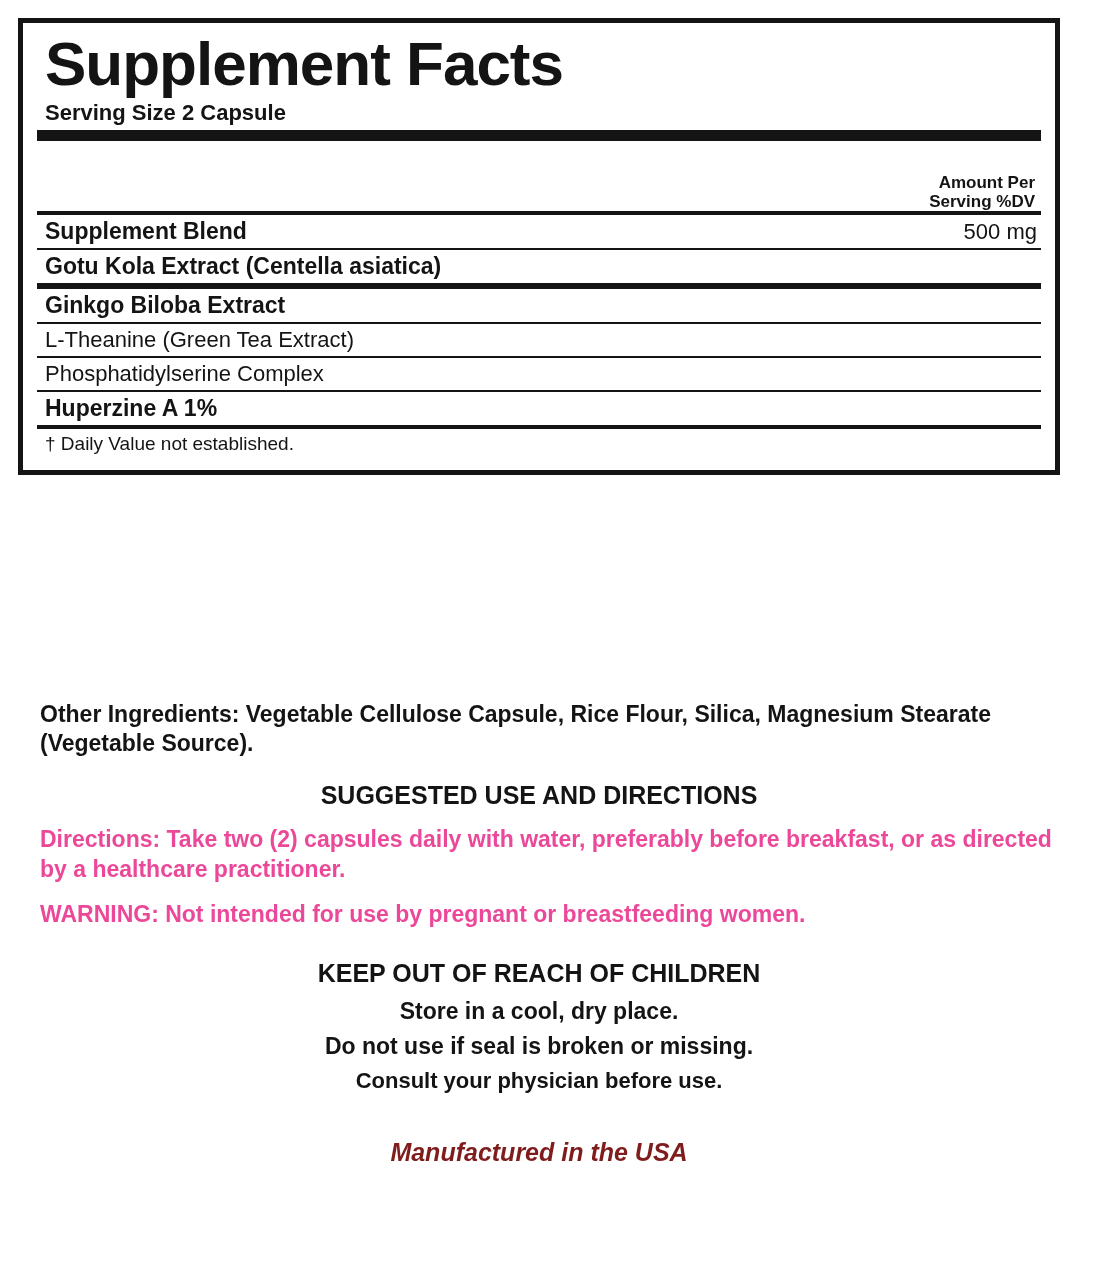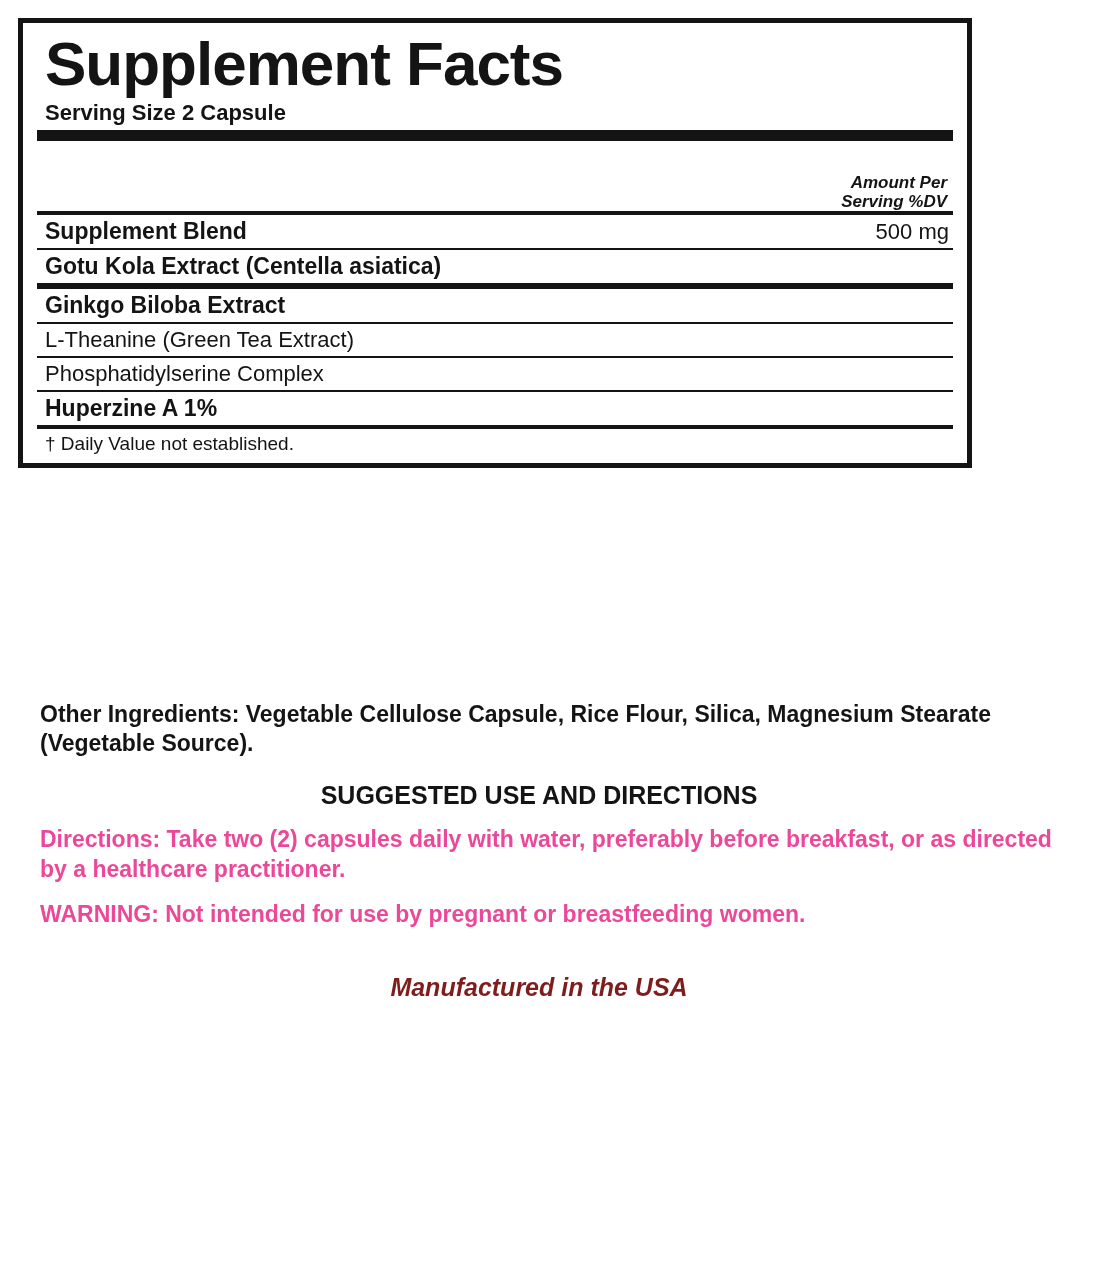"Supplement Facts" .sf-panel { padding: 10px 14px 6px 14px -> 10px 14px 13px 14px; width: 954px -> 1042px }
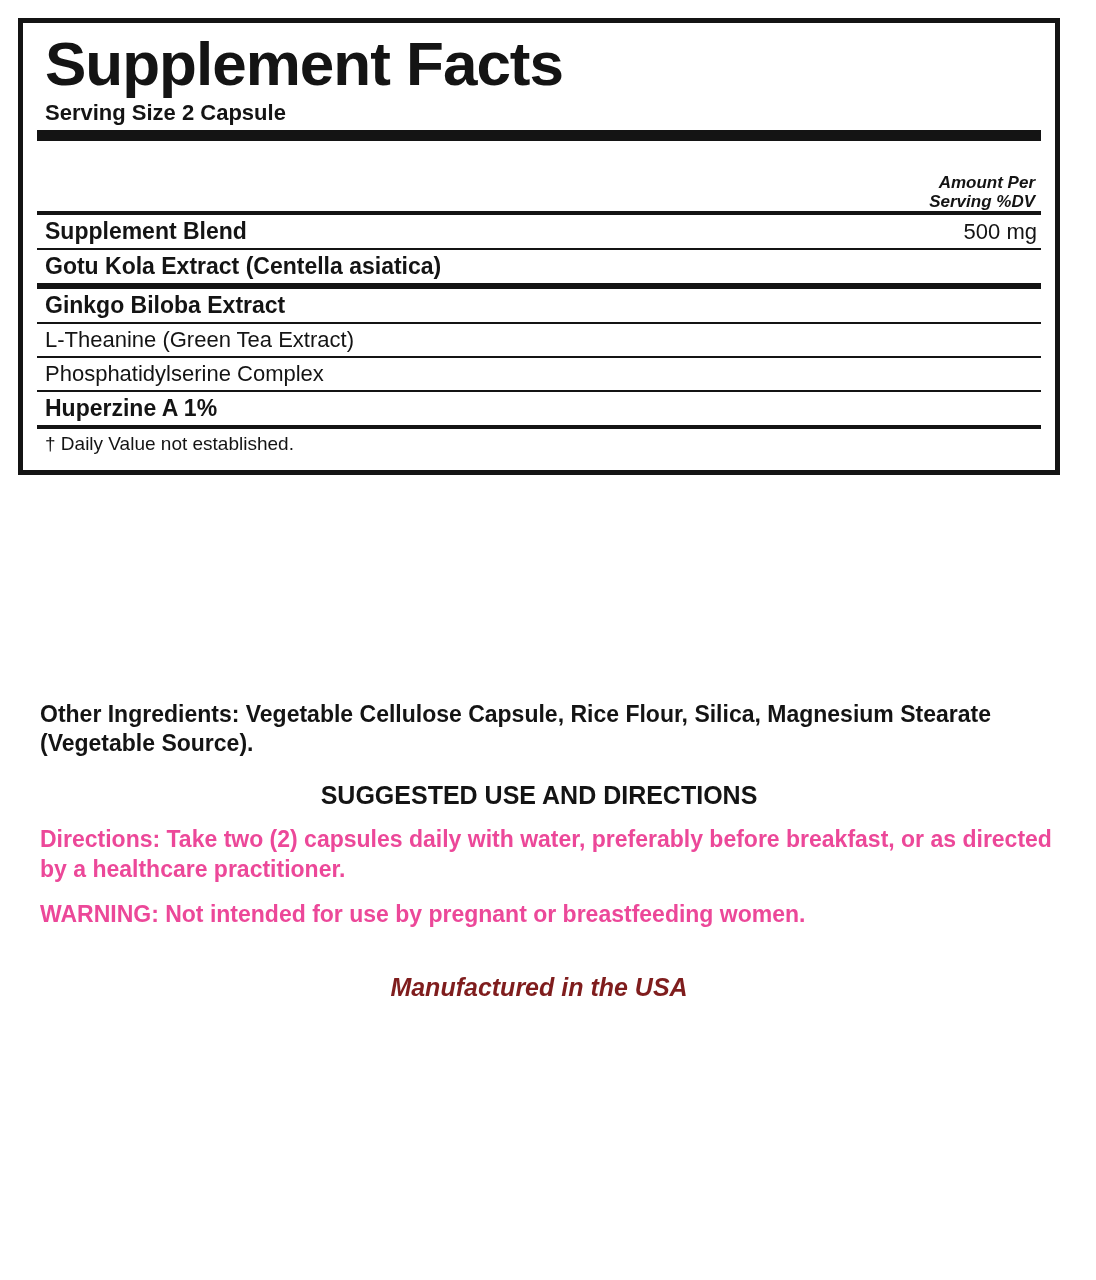"Amount Per Serving %DV" .dv-header { font-style: italic -> none }
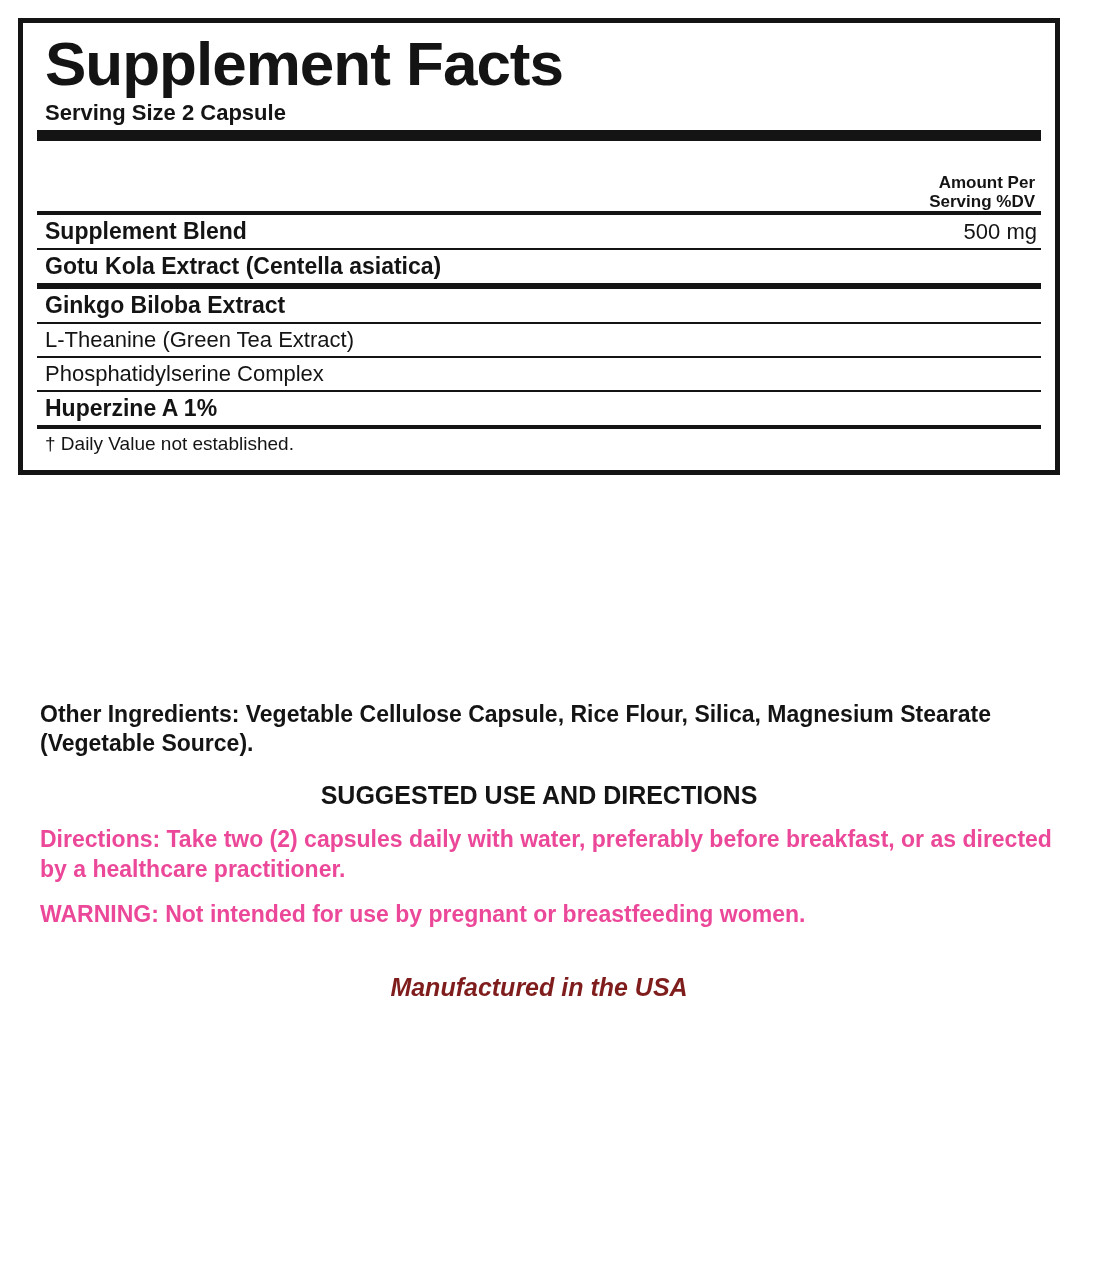"KEEP OUT OF REACH OF" div.centered-block { html: none -> <div> <div>KEEP OUT OF REACH OF CHILDREN</div> <div>Store in a cool, dry place.</div> <div>Do not use if seal is broken or missing.</div> <div>Consult your physician before use.</div> </div> }
